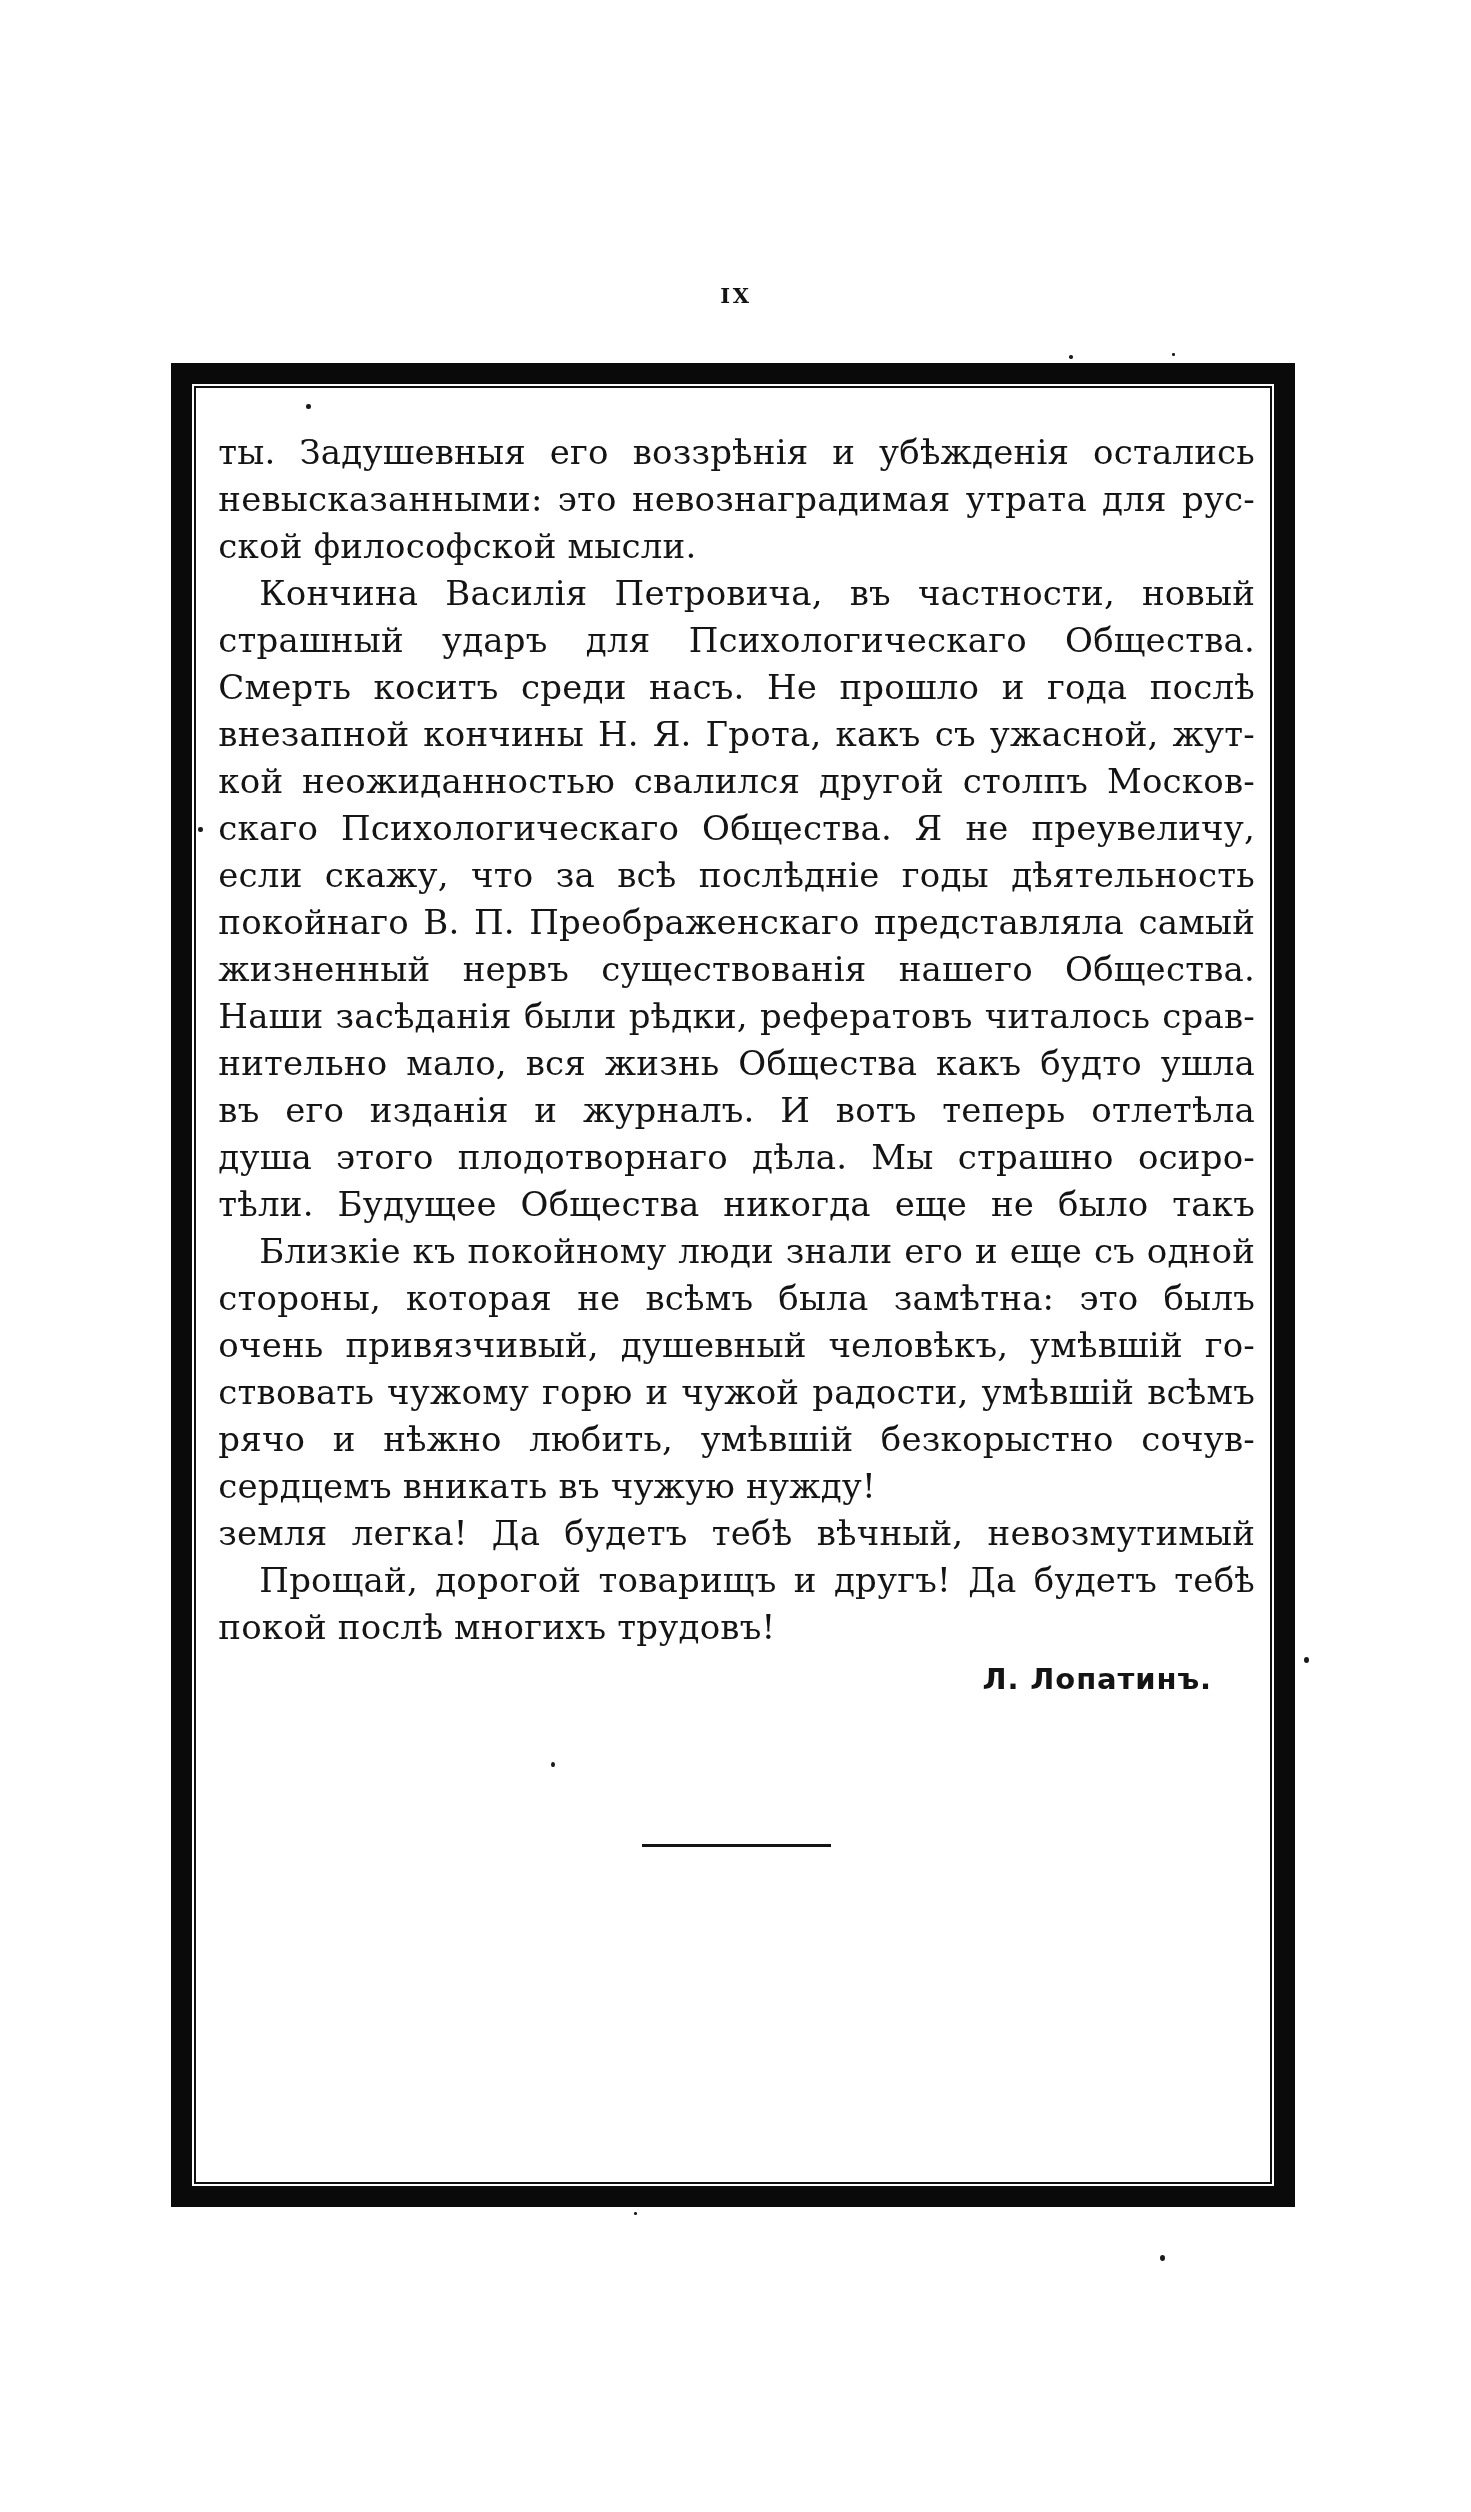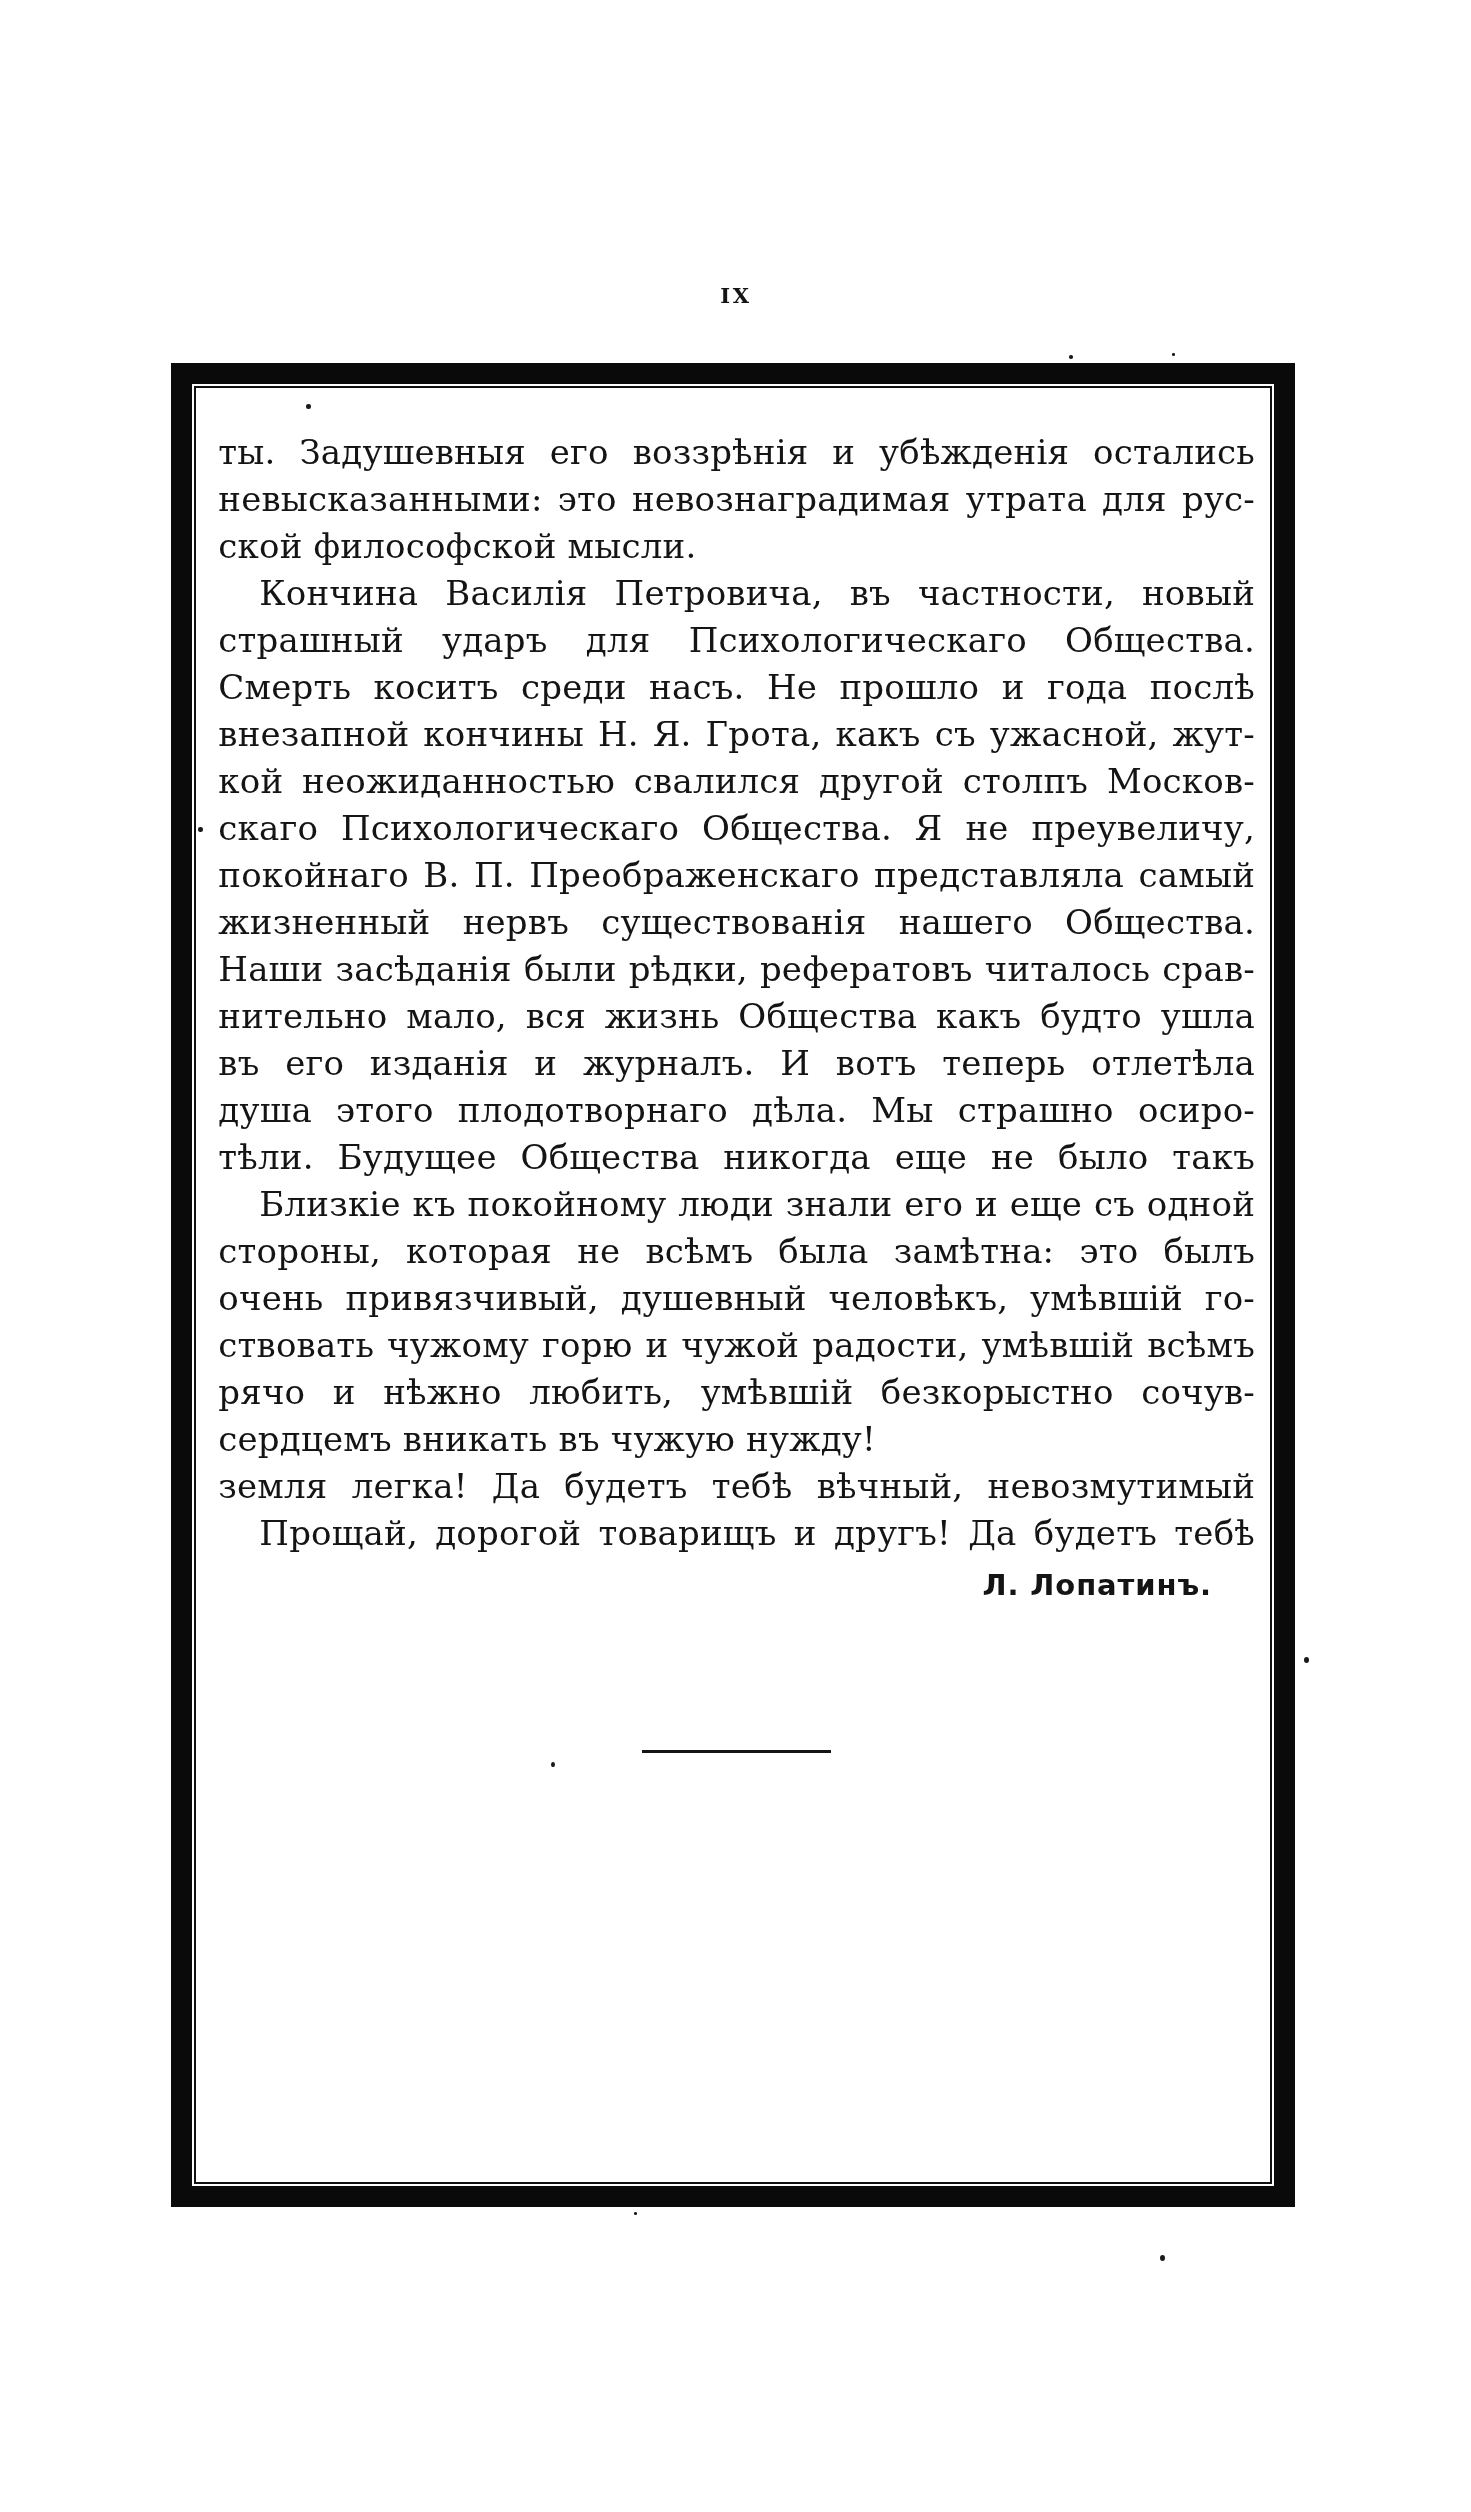"если скажу, что за всѣ" div.line { html: none -> <div>если скажу, что за всѣ послѣдніе годы дѣятельность</div> }
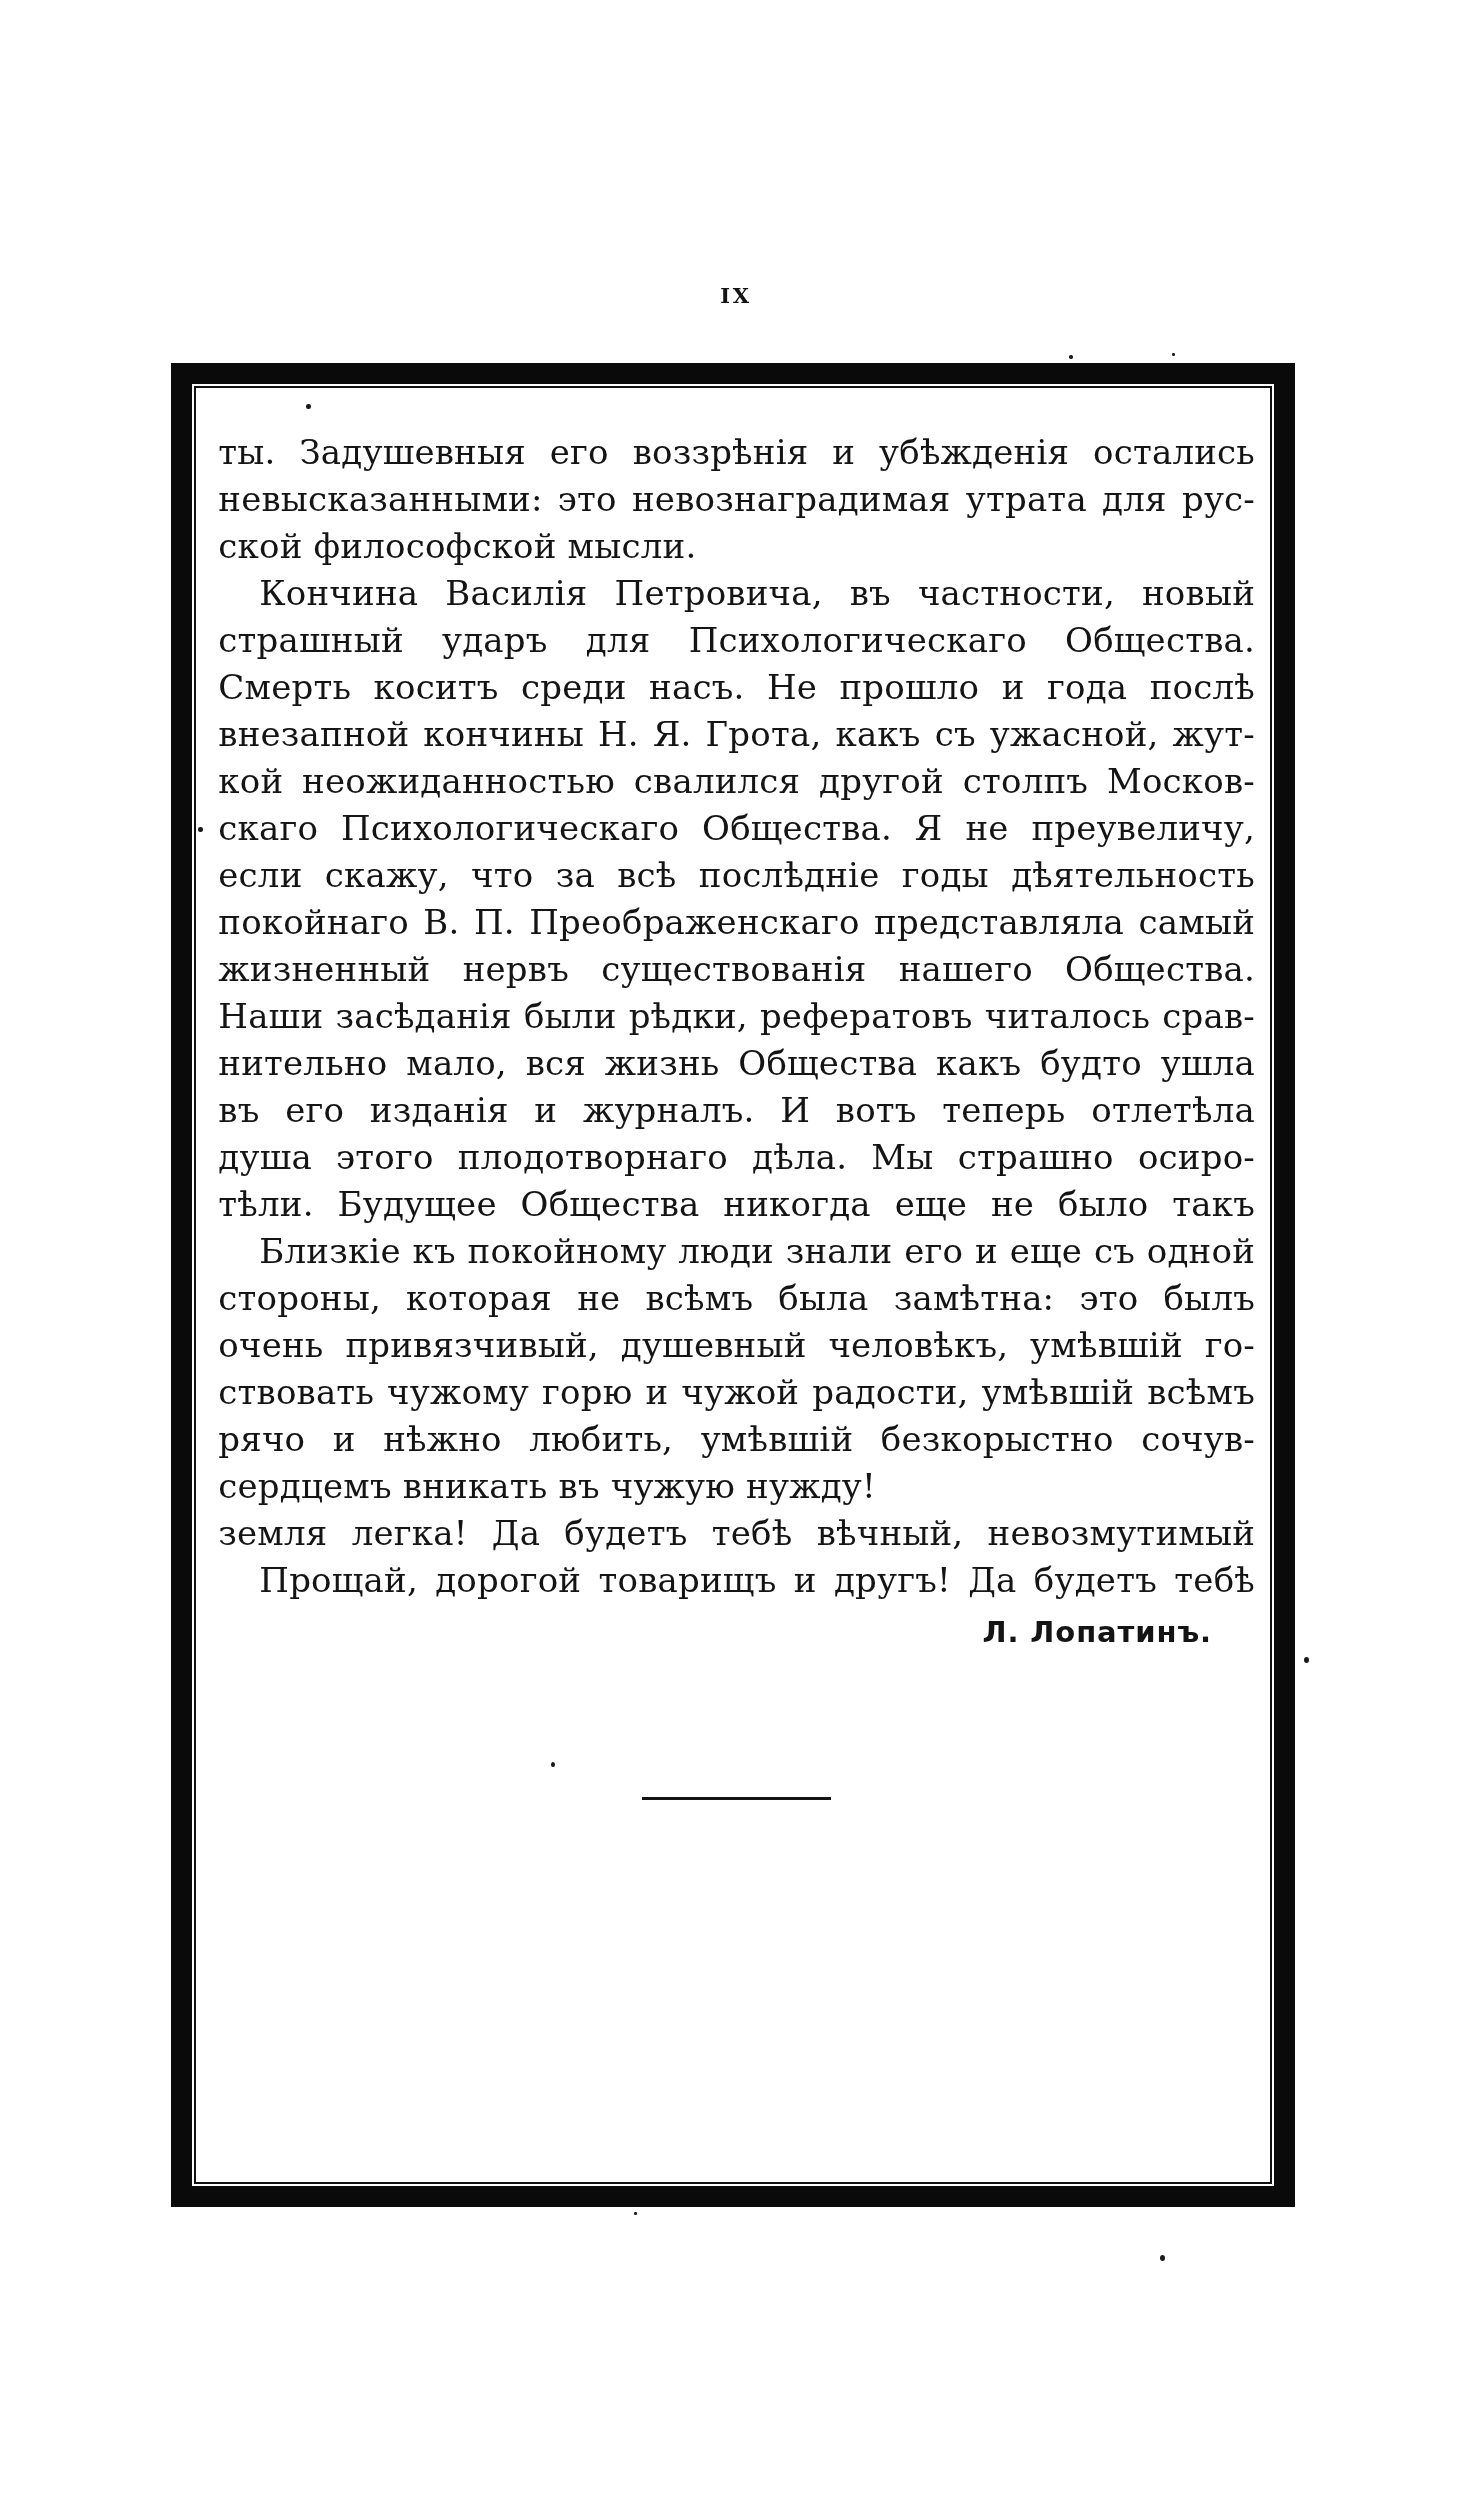"покой послѣ многихъ трудовъ!" div.line { html: none -> <div>покой послѣ многихъ трудовъ!</div> }
